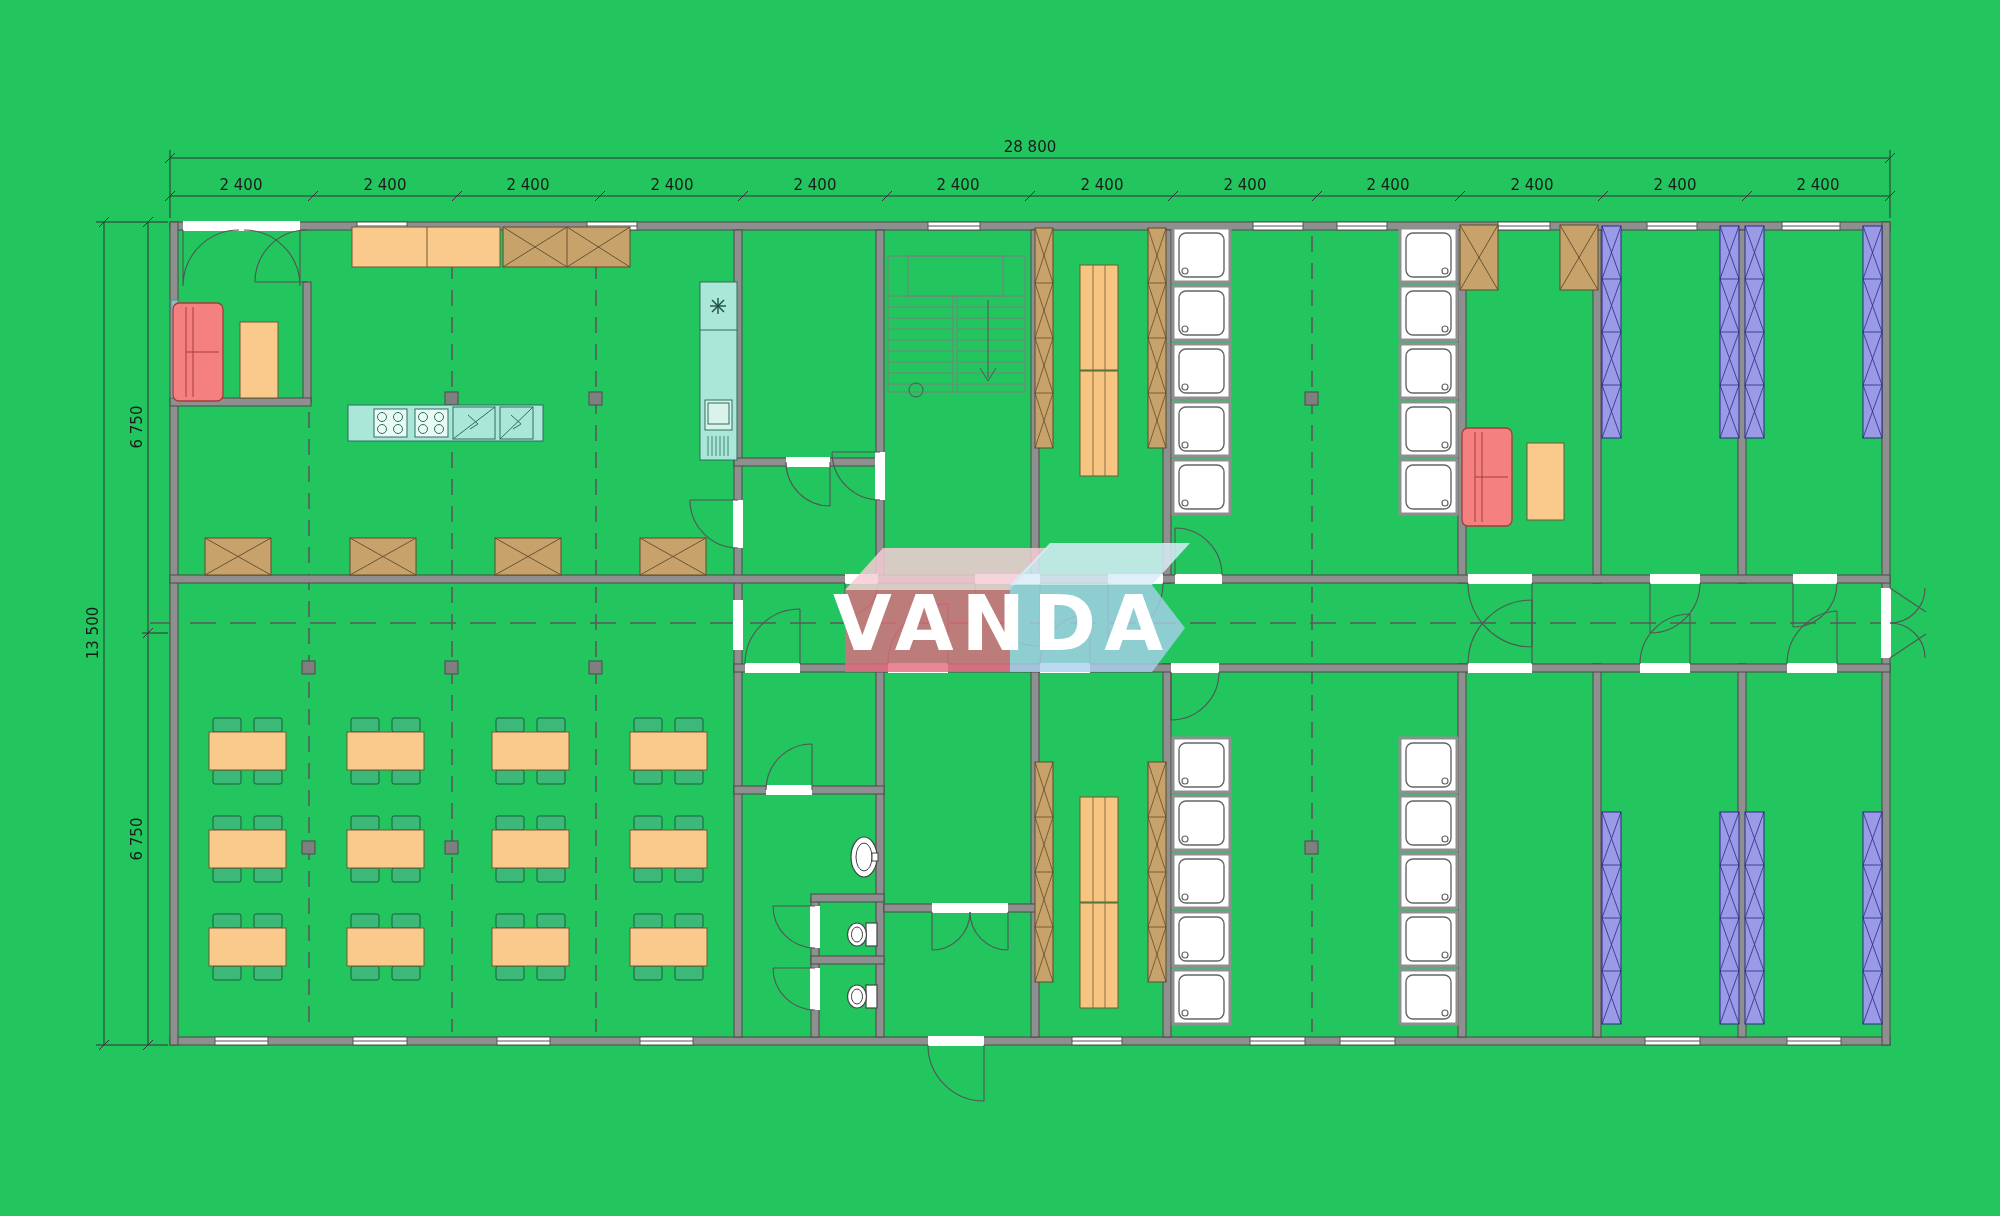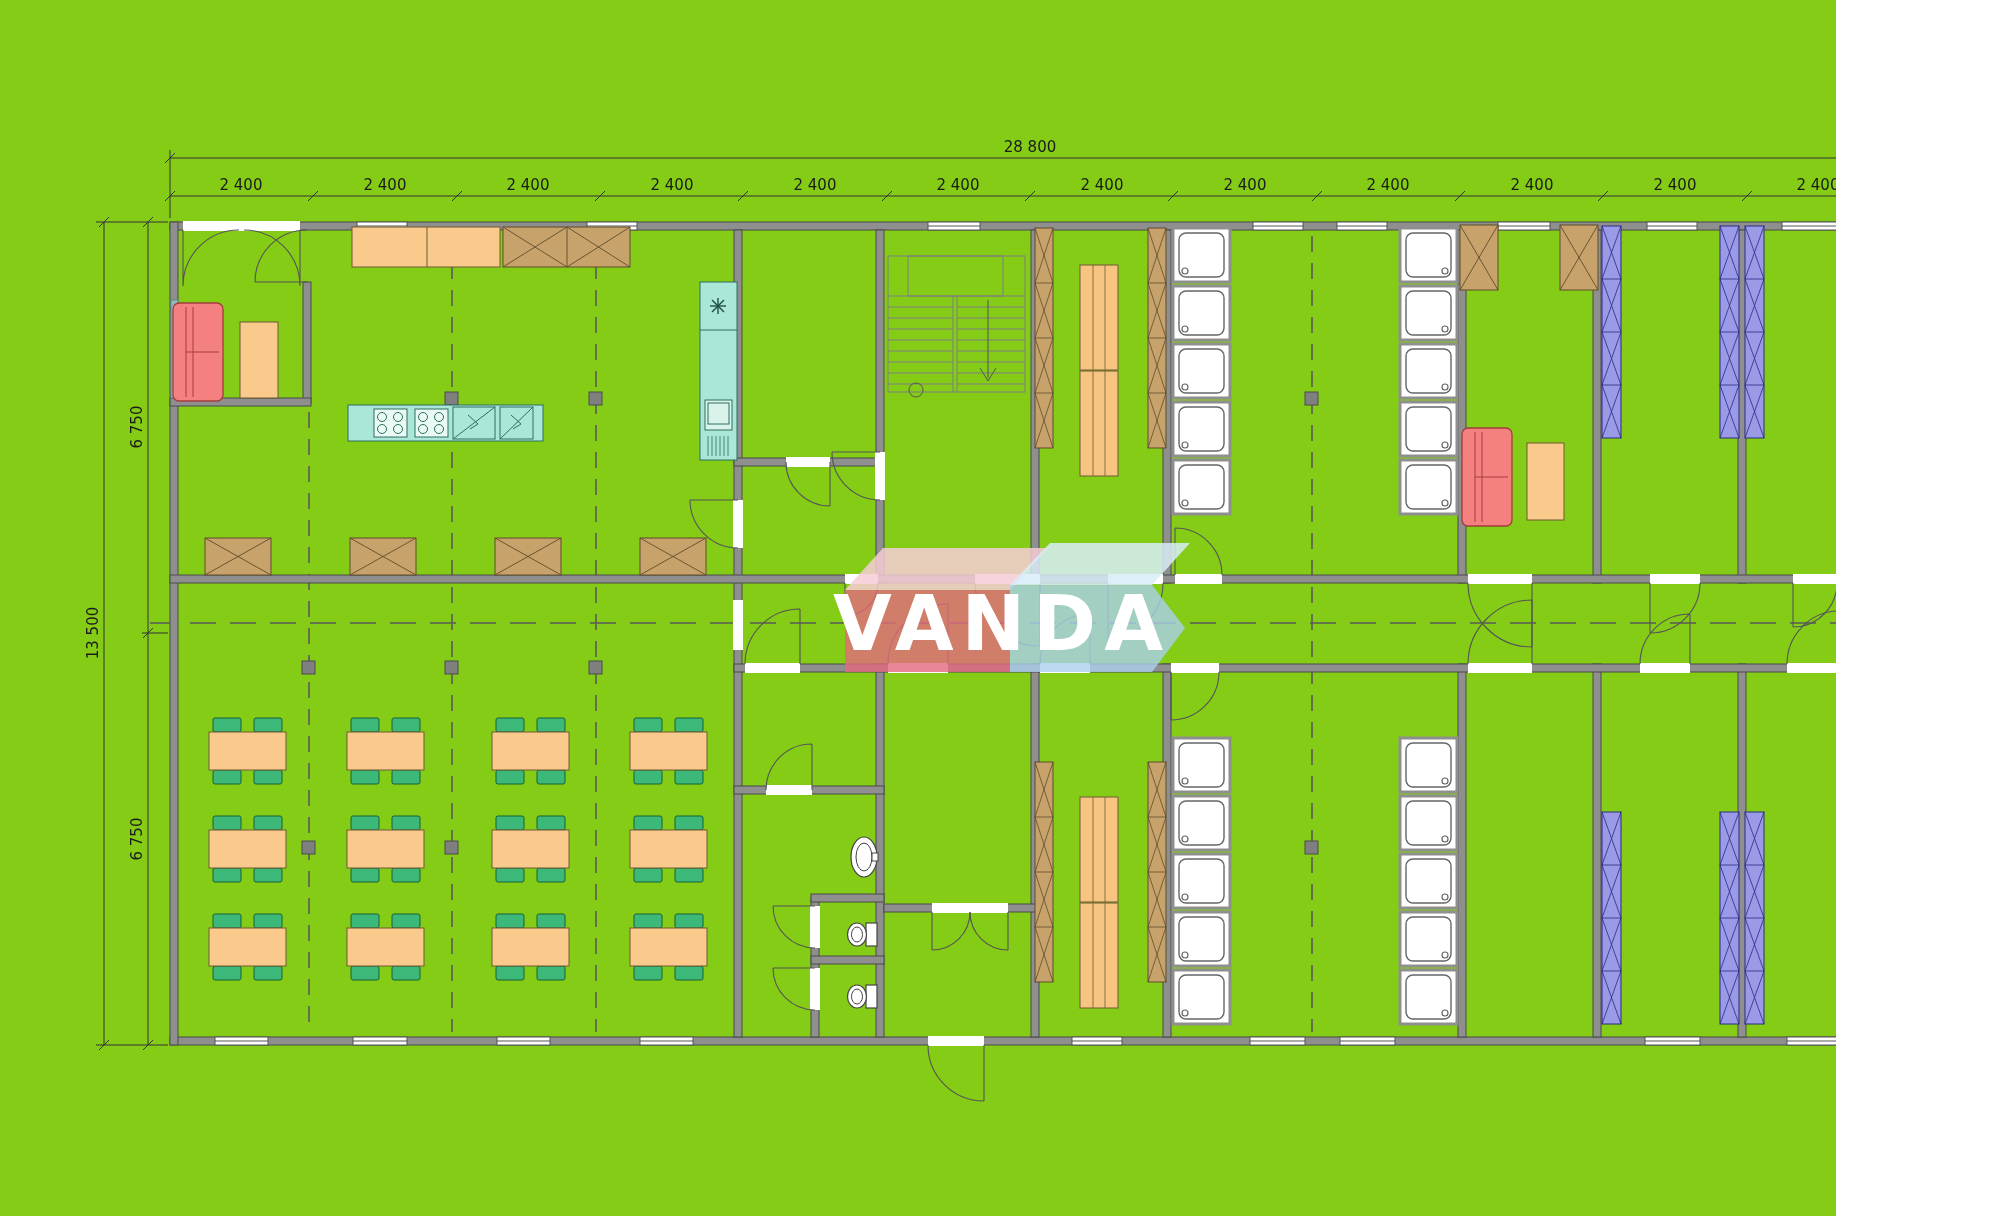"28 800" .stage { background: #84cc16 -> #22c55e; width: 1836px -> 2000px }
